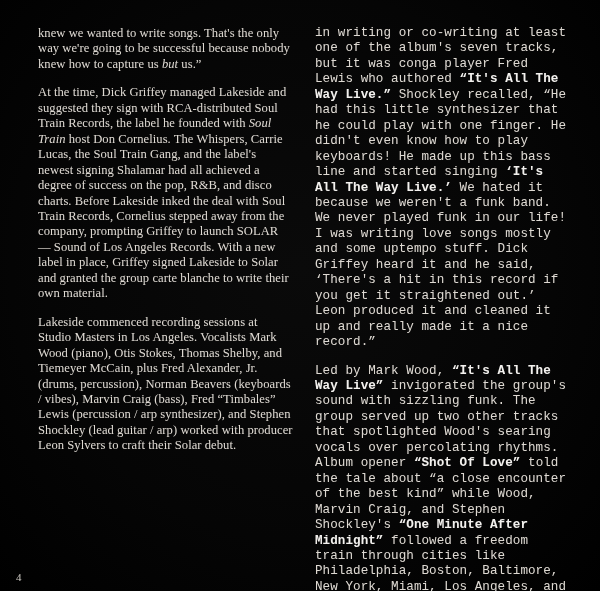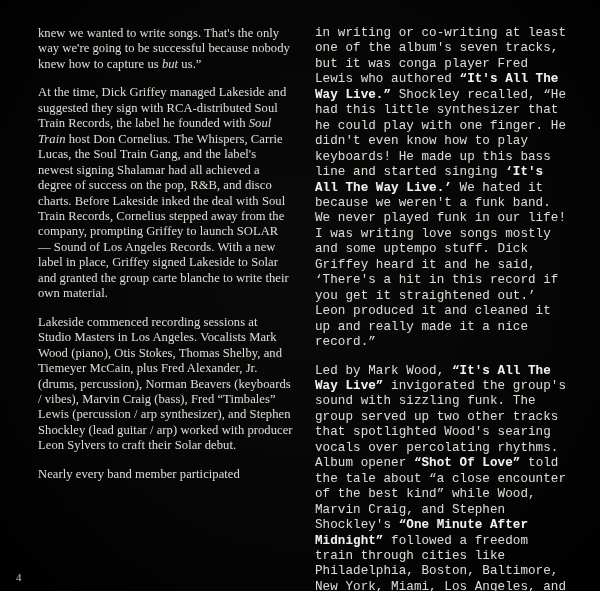"Nearly every band member participated" p { html: <p><span>Nearly every band member participated</span></p> -> none }
